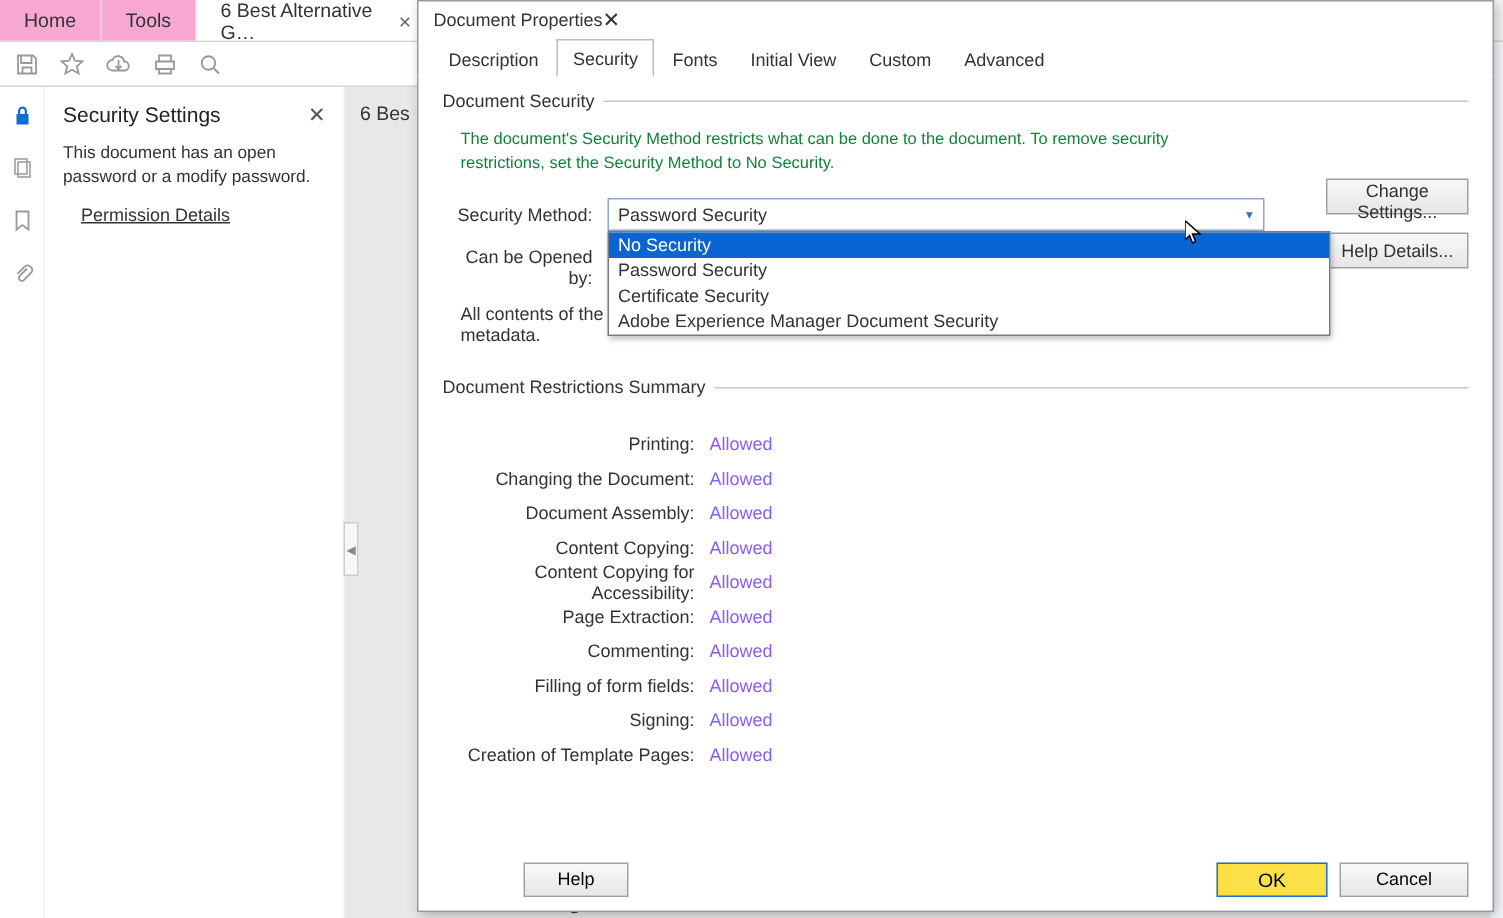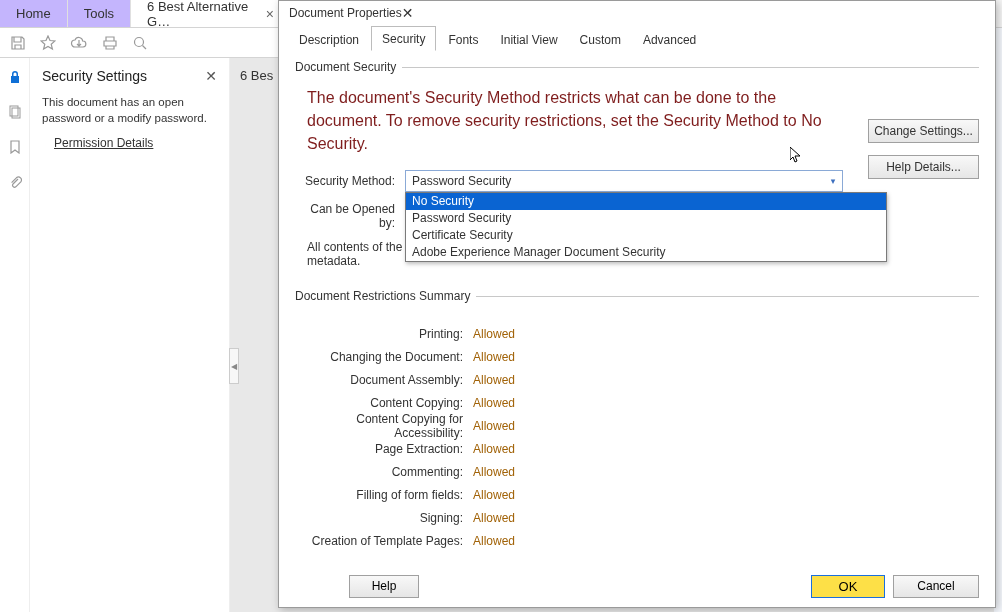"Home" .top-tab { background: #c4b5fd -> #f9a8d4 }
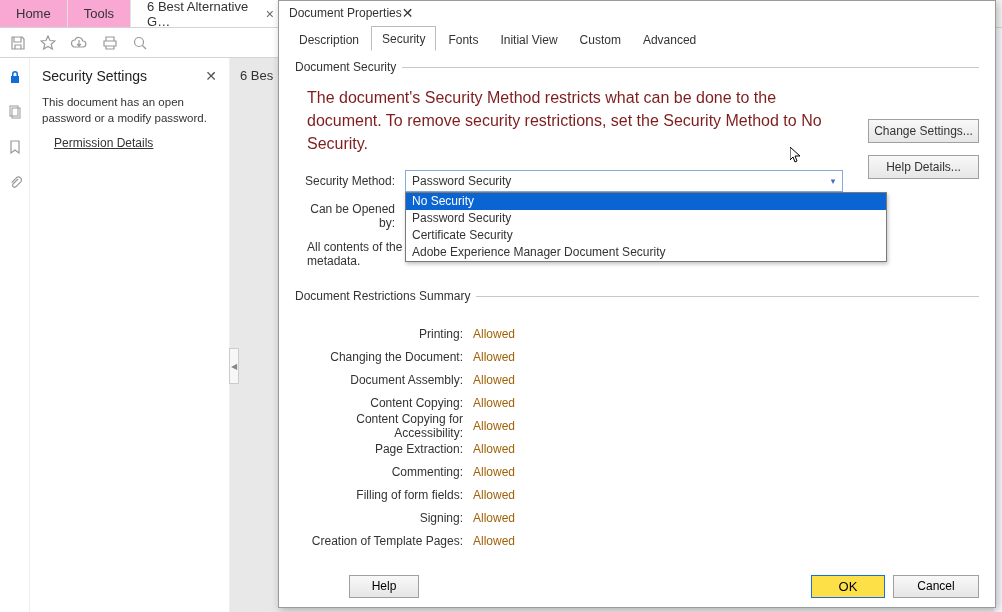"The document's Security Method restricts" .infotext { color: #7f1d1d -> #15803d; font-size: 16px -> 11px }
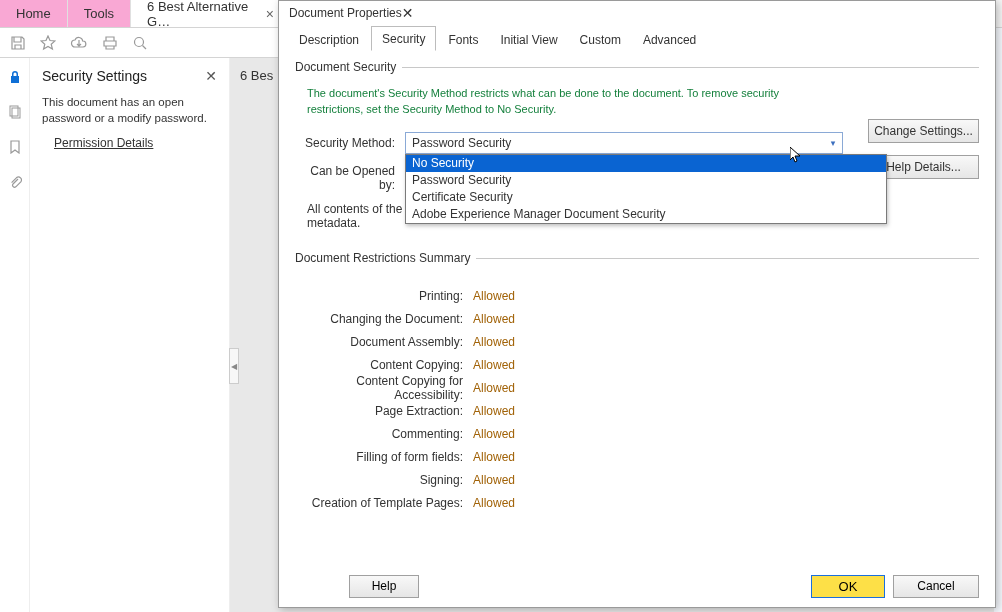"Change Settings..." .dlg-button { width: 111px -> 95px }
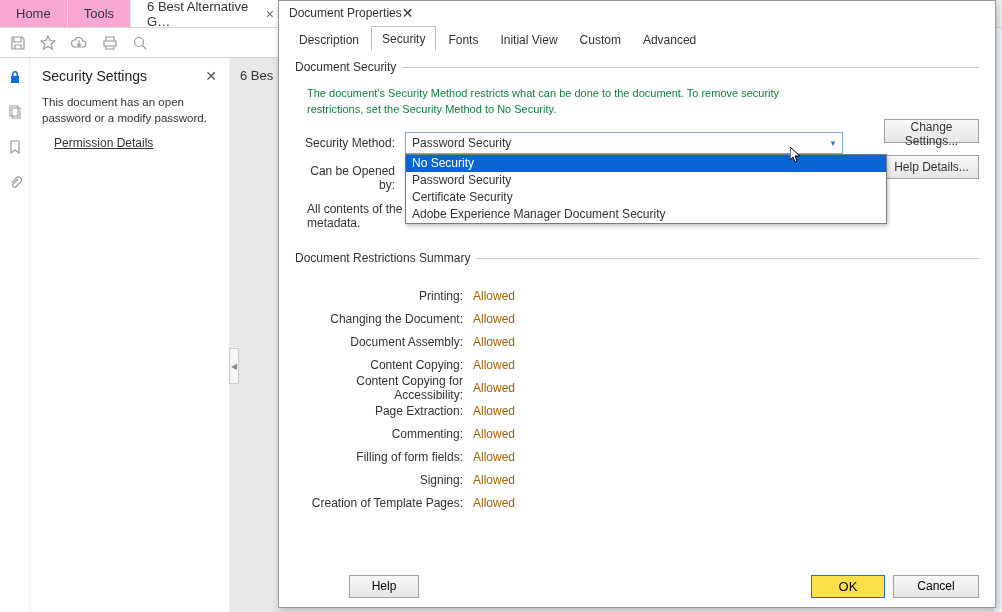"Allowed" .restrict-val { color: #a16207 -> #8b5cf6 }
